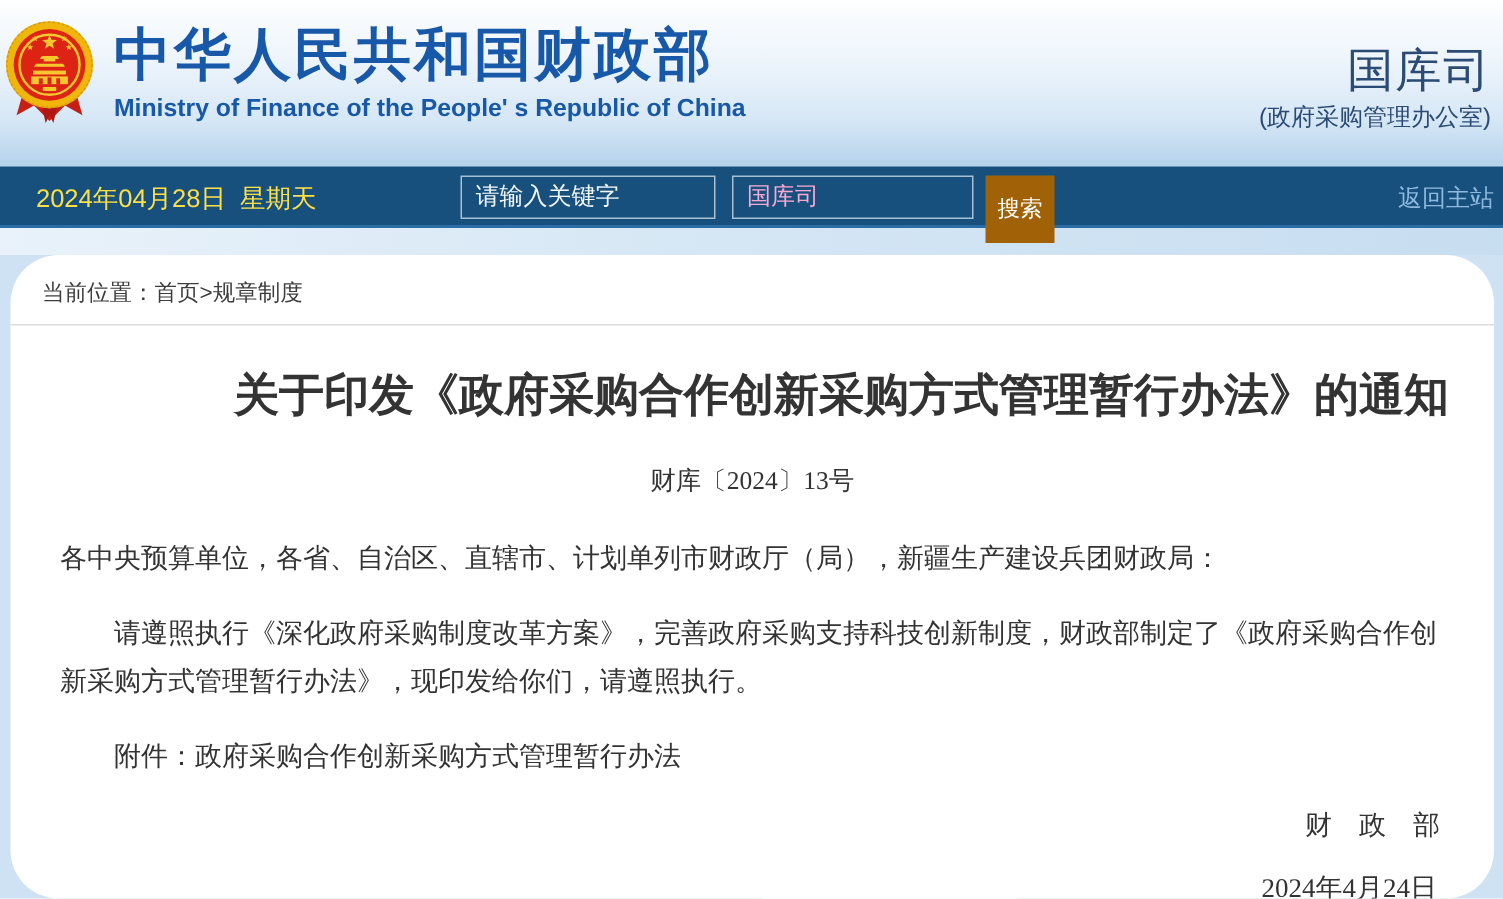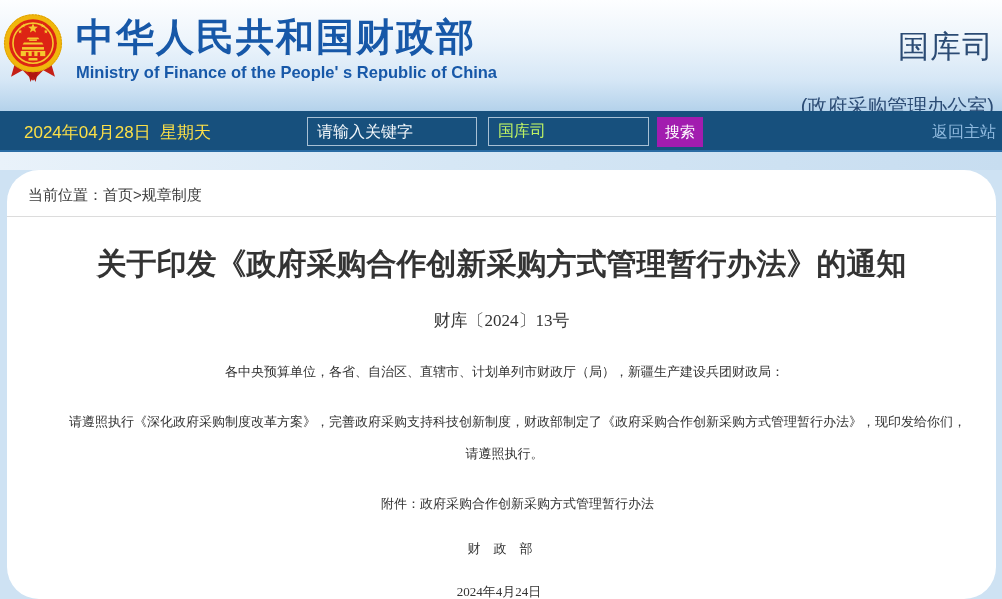"(政府采购管理办公室)" .dept-subtitle { font-size: 20px -> 16px; margin-top: 25px -> 0 }
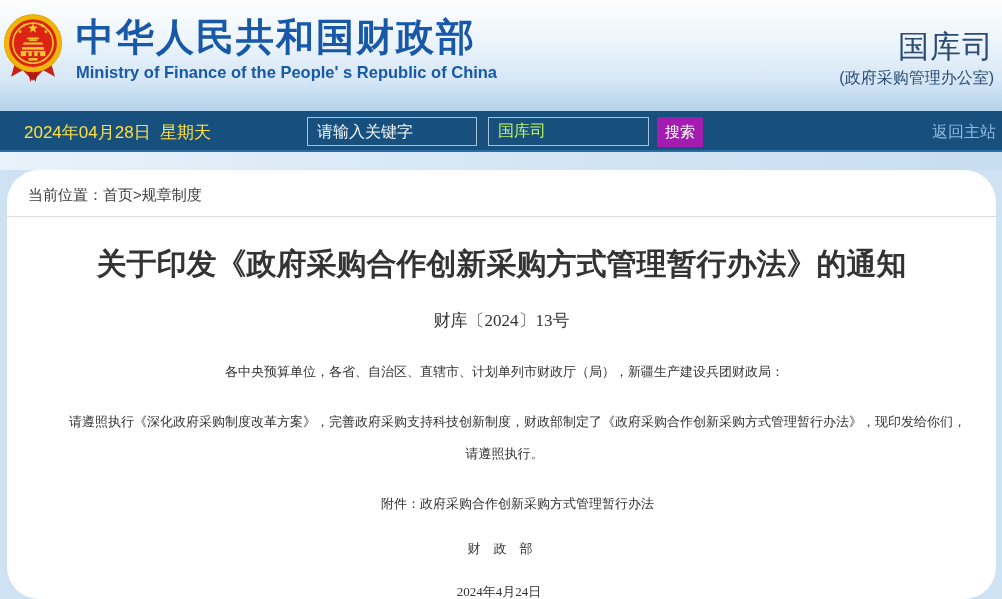"请输入关键字" .nav-input { color: #bef264 -> #f9a8d4 }
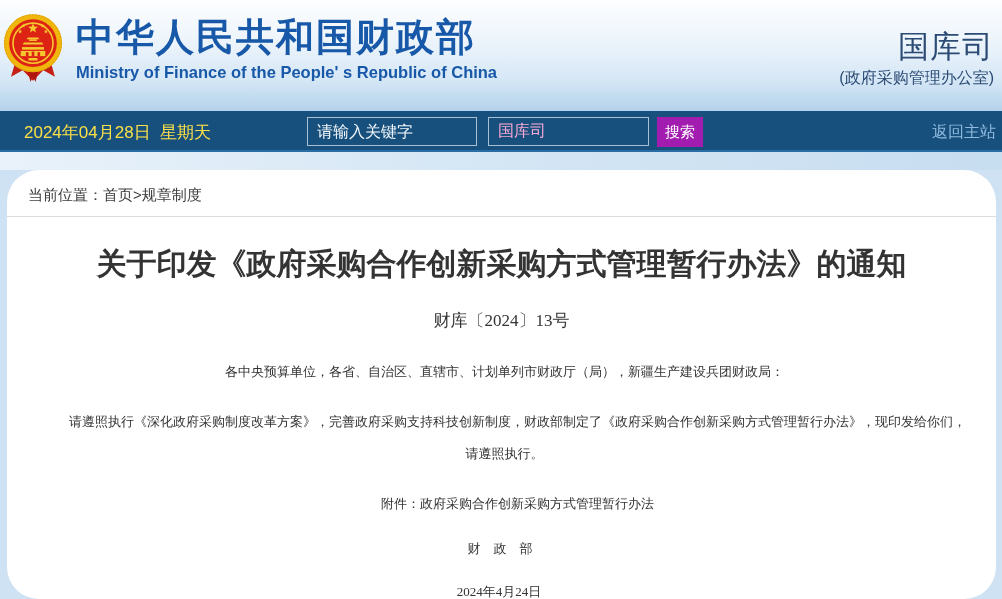"搜索" .search-btn { background: #a21caf -> #a16207; height: 30px -> 45px }
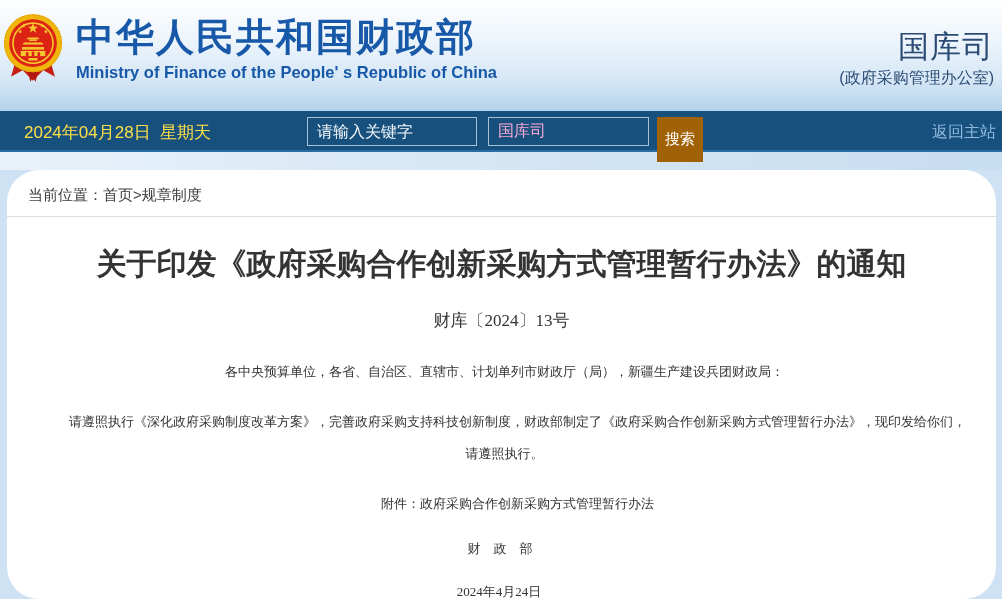"关于印发《政府采购合作创新采购方式管理暂行办法》的通知" .doc-title { text-align: center -> right }
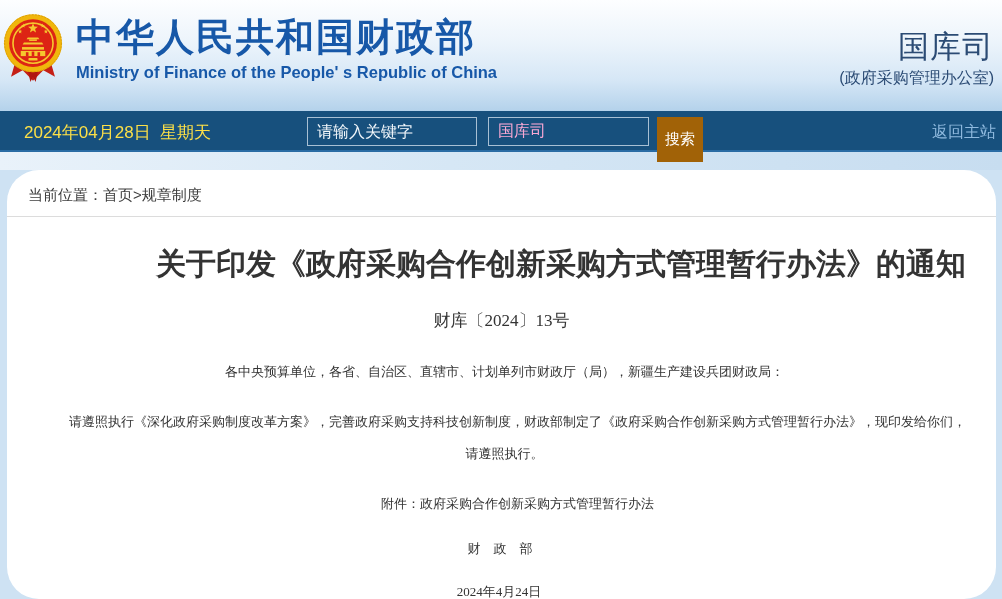"各中央预算单位，各省、自治区、直辖市、计划单列市财政厅（局），新疆生产建设兵团财" .document p { font-size: 13px -> 18px; text-align: center -> none }
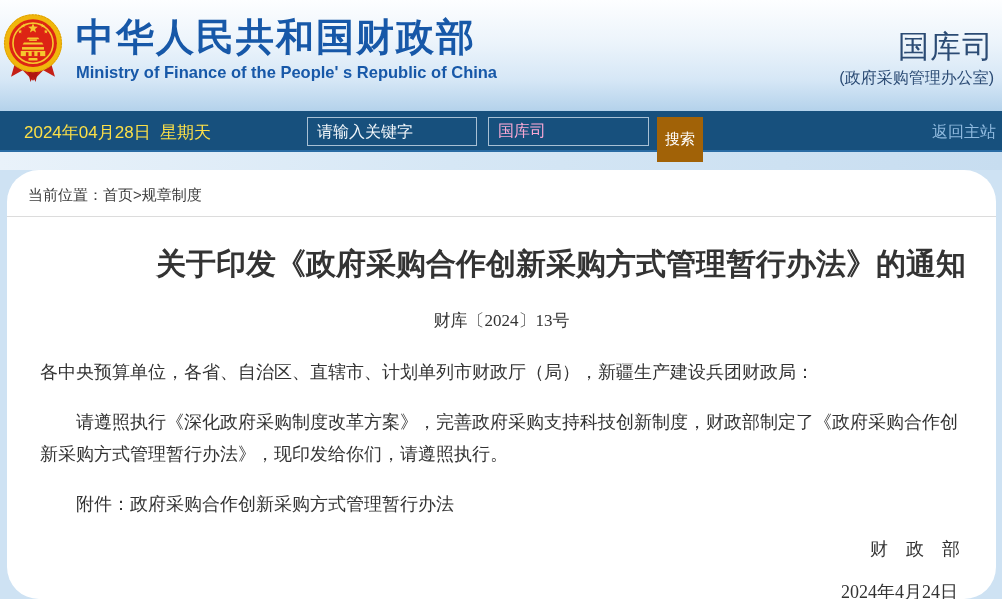"财 政 部" .signature { font-family: Liberation Mono, monospace -> none }
